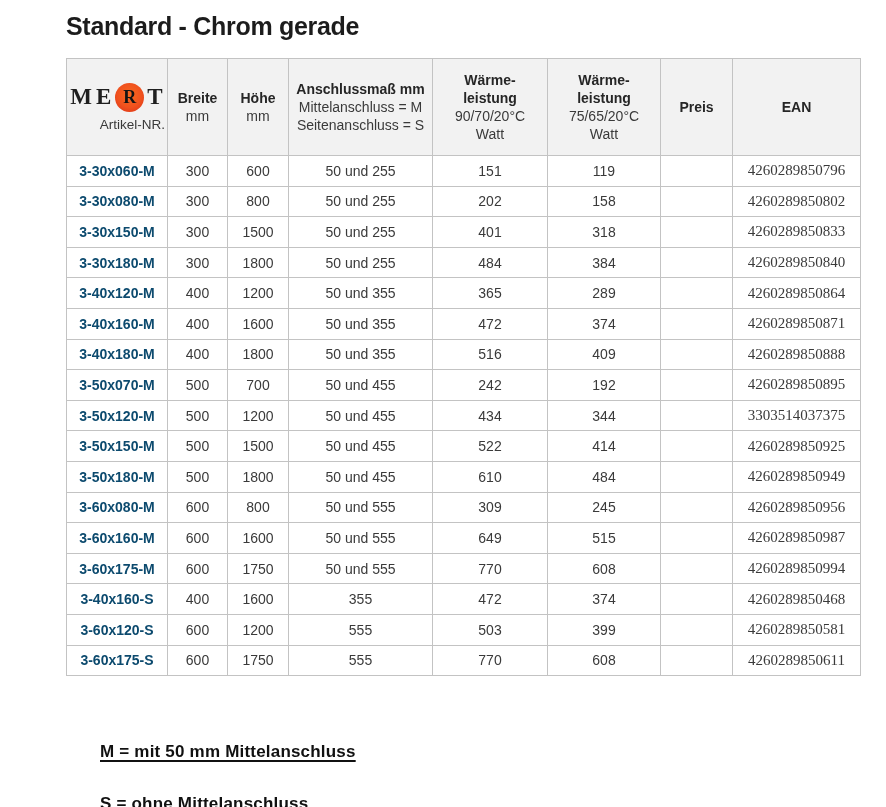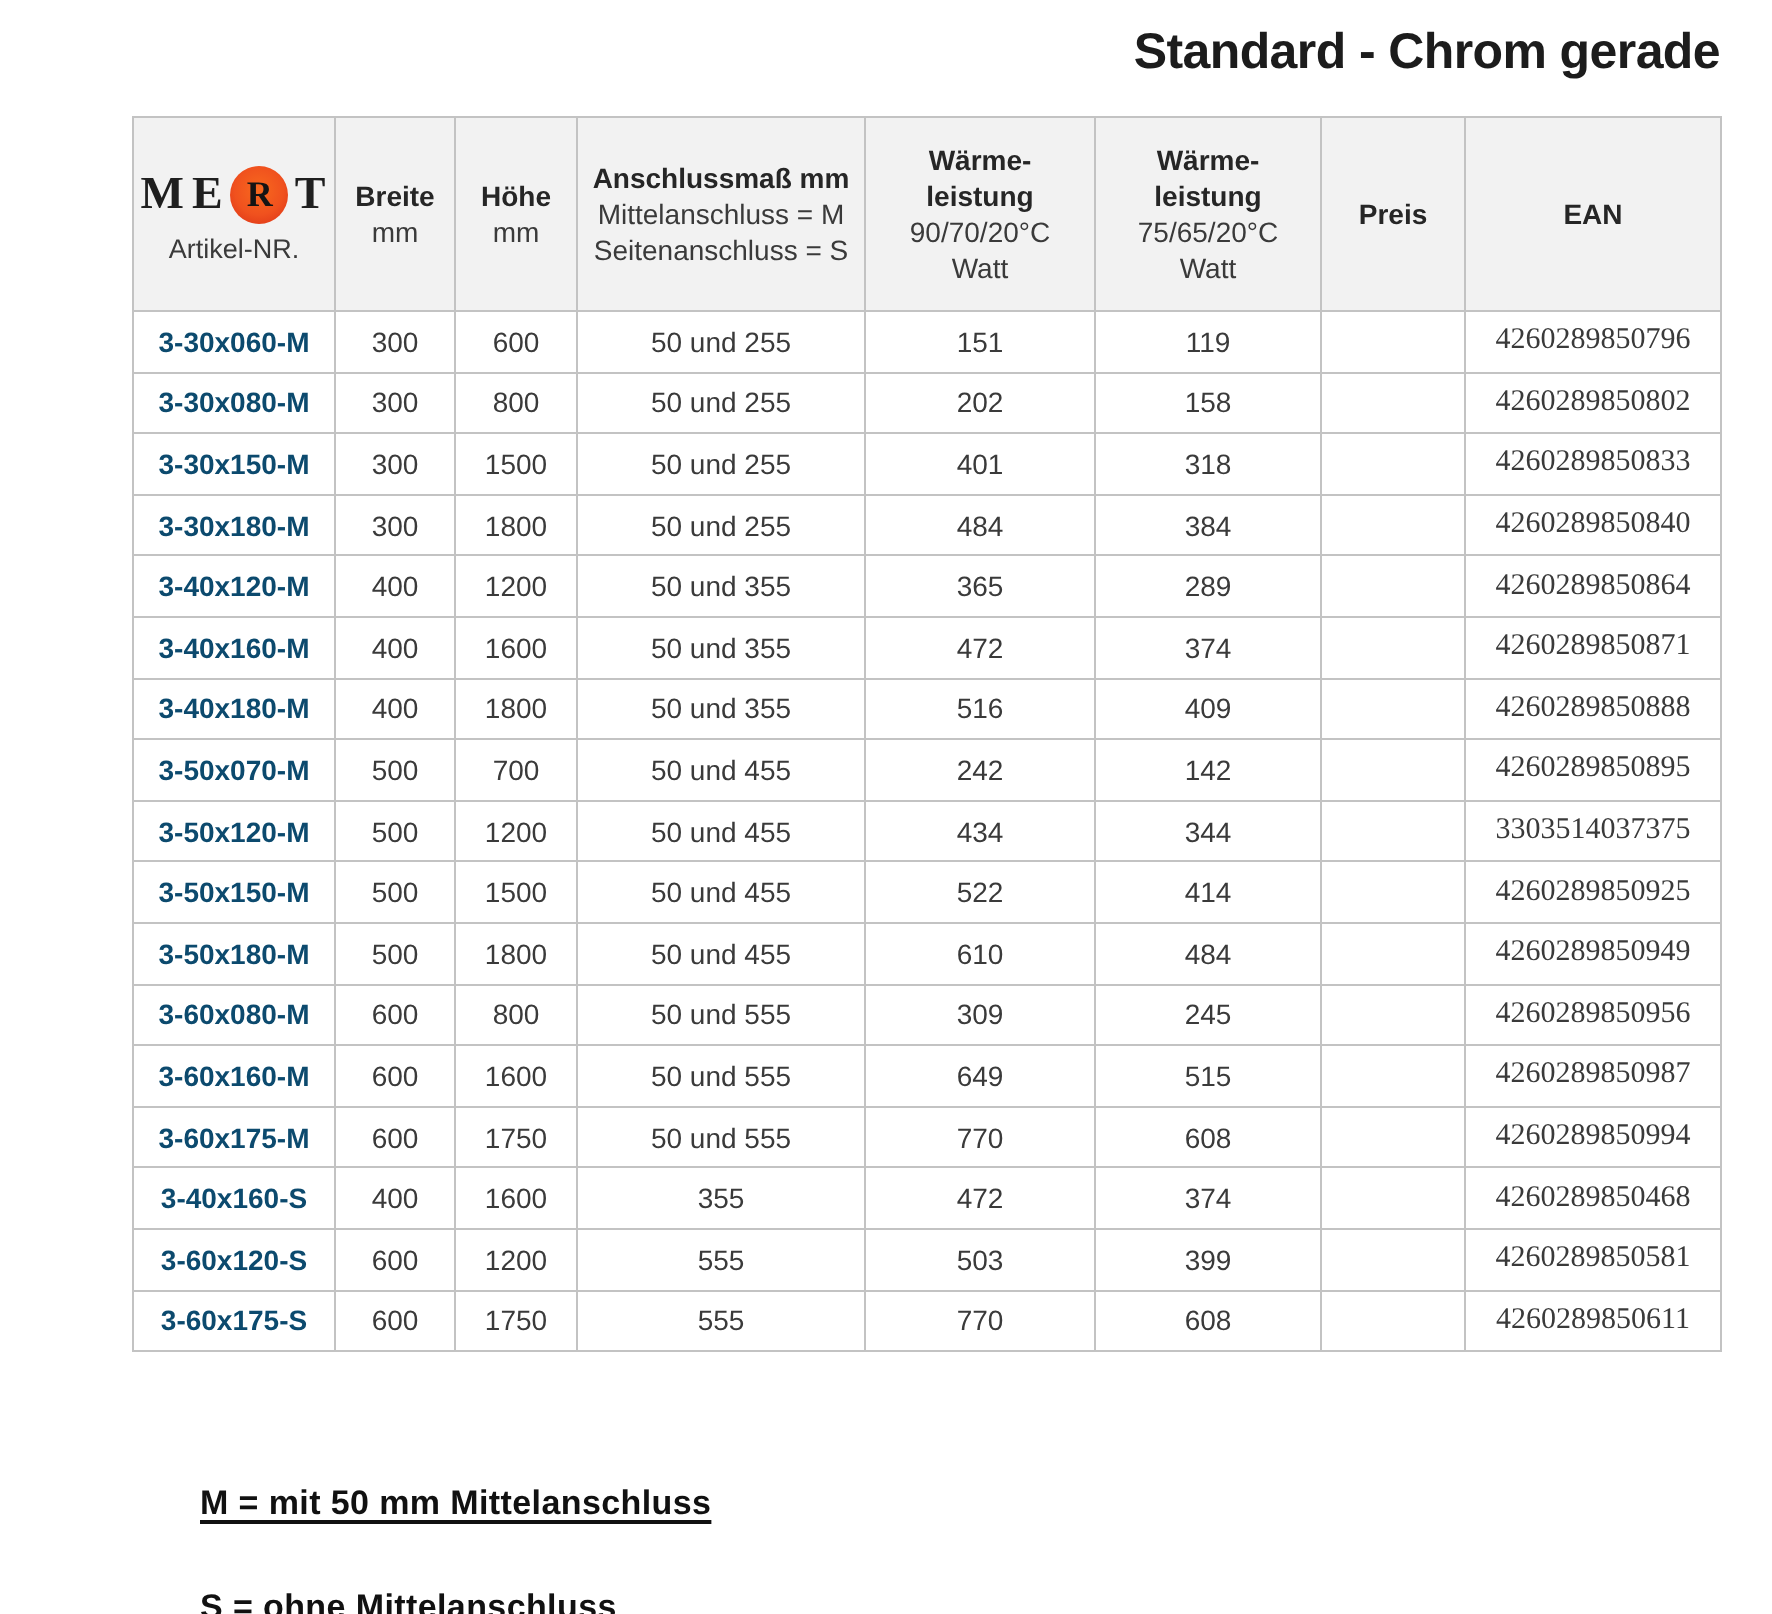"Standard - Chrom gerade" .page-title { text-align: right -> left }
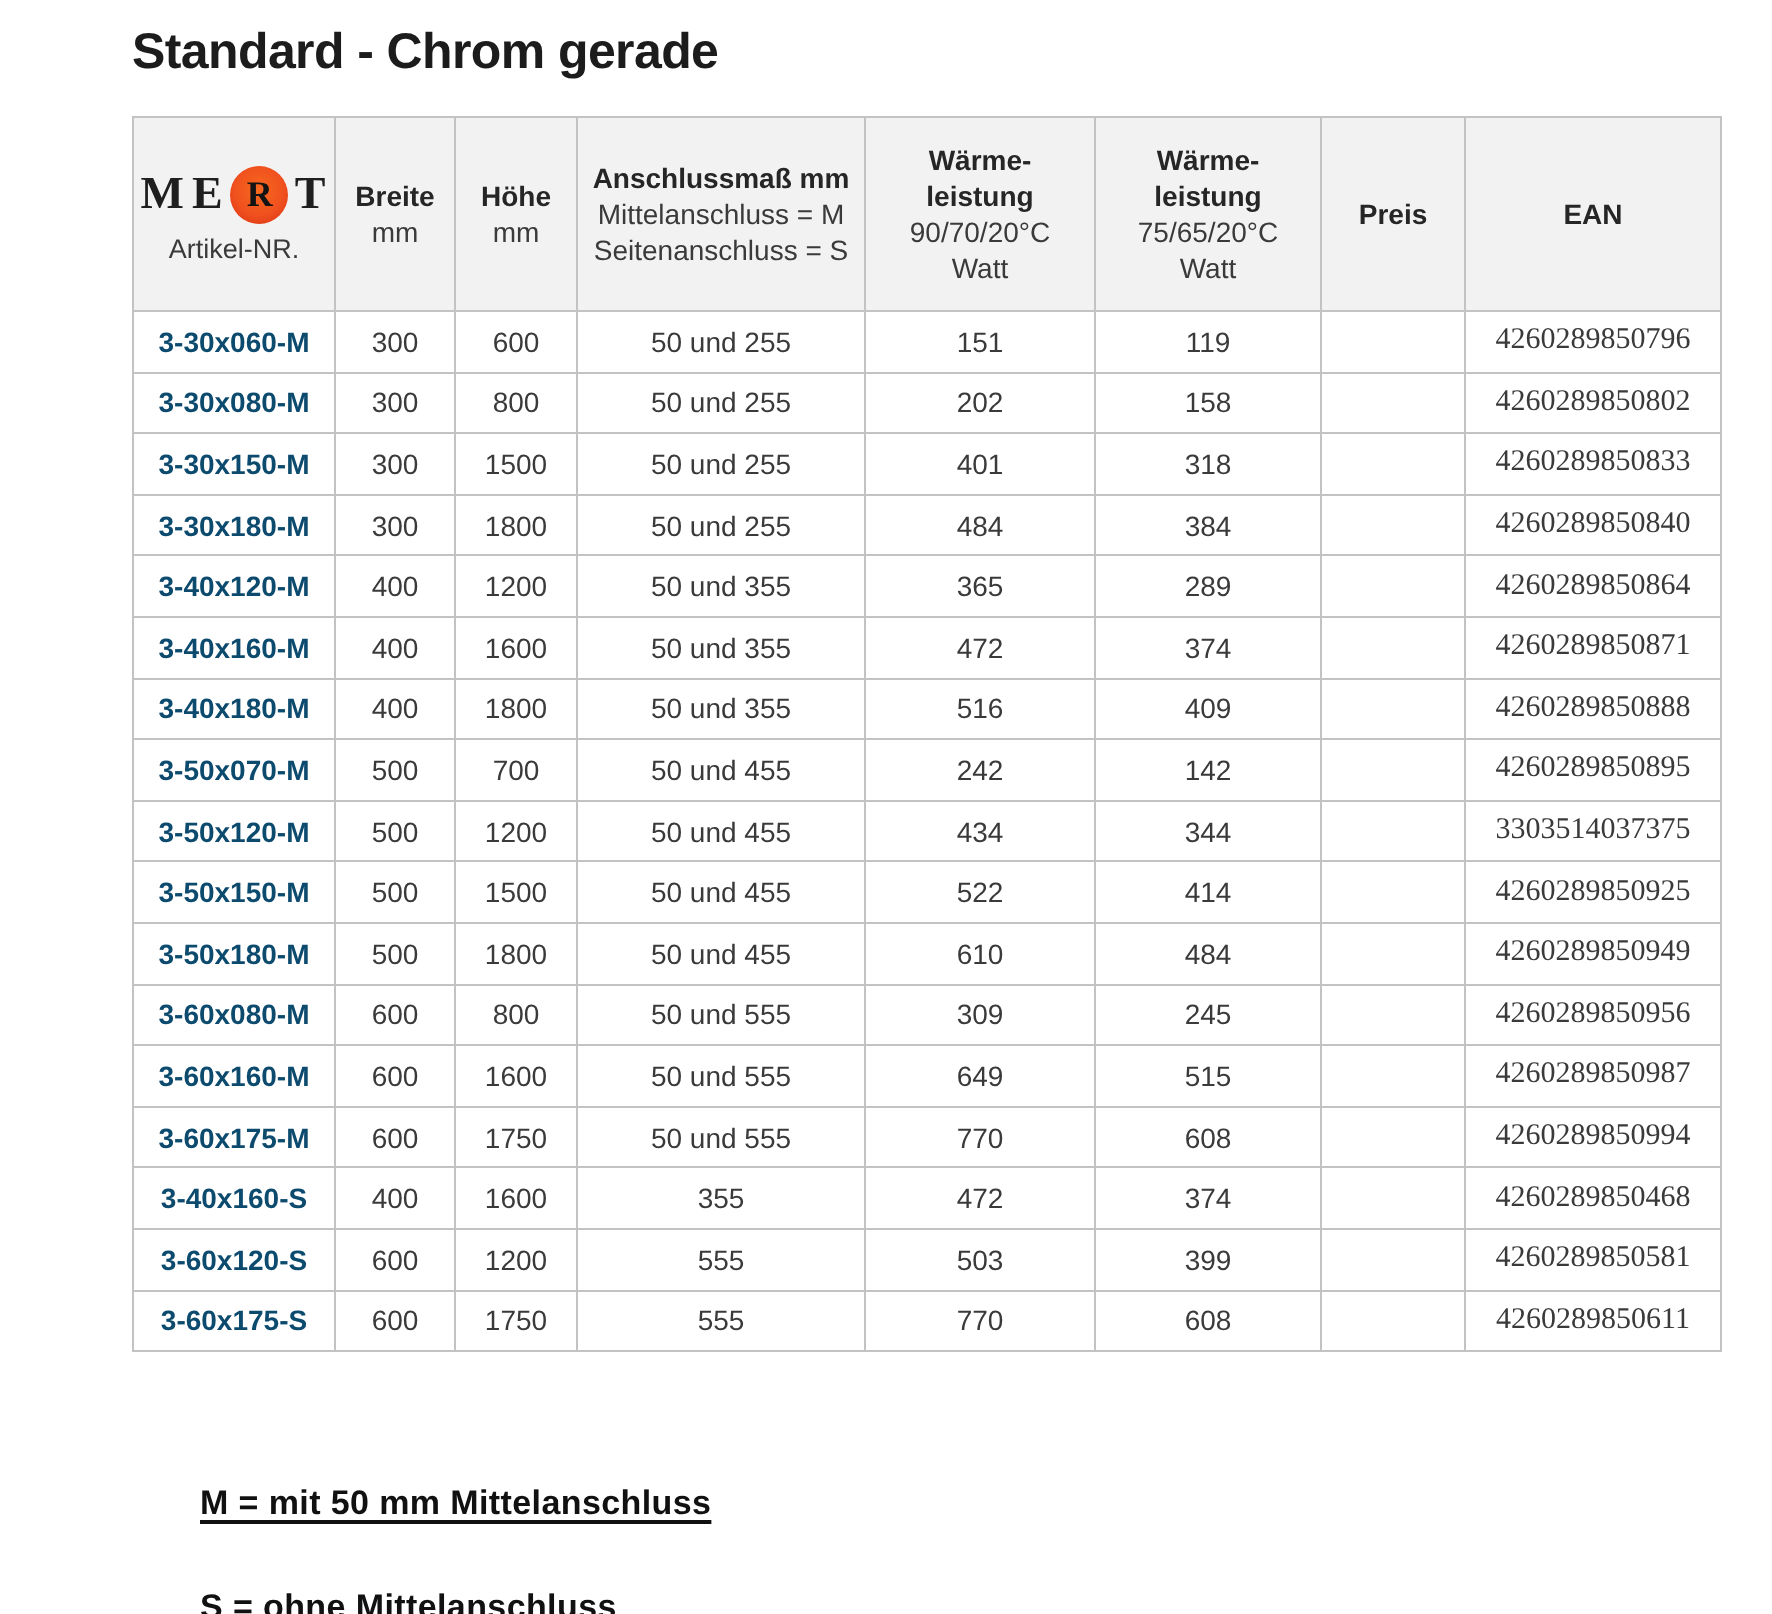"Artikel-NR." .artikel-label { text-align: none -> right }
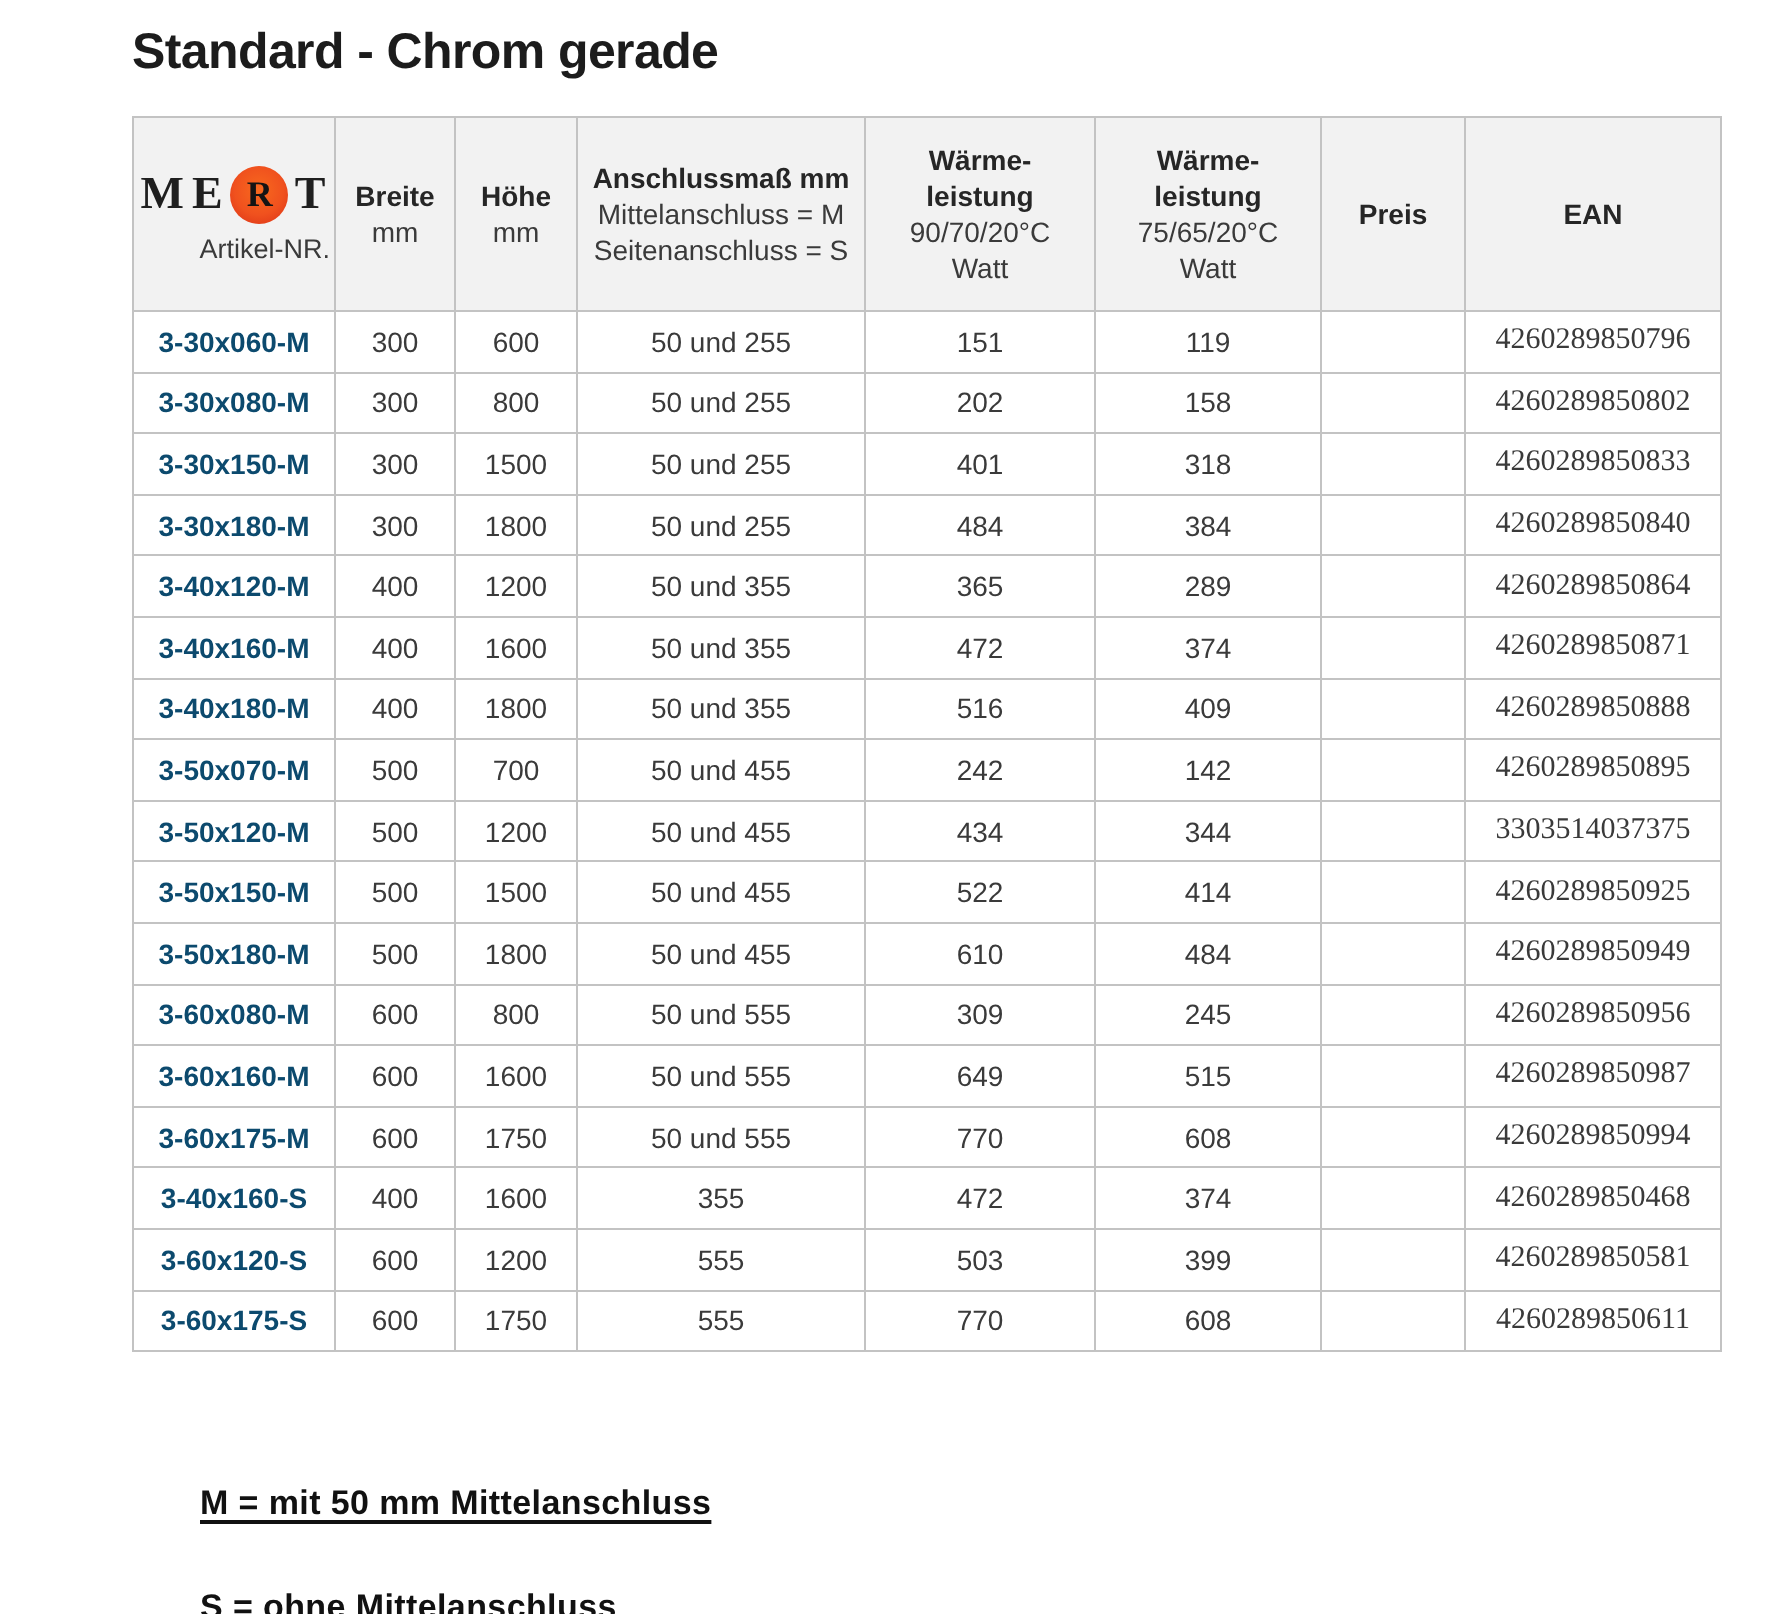"142" td { text: 142 -> 192 }
